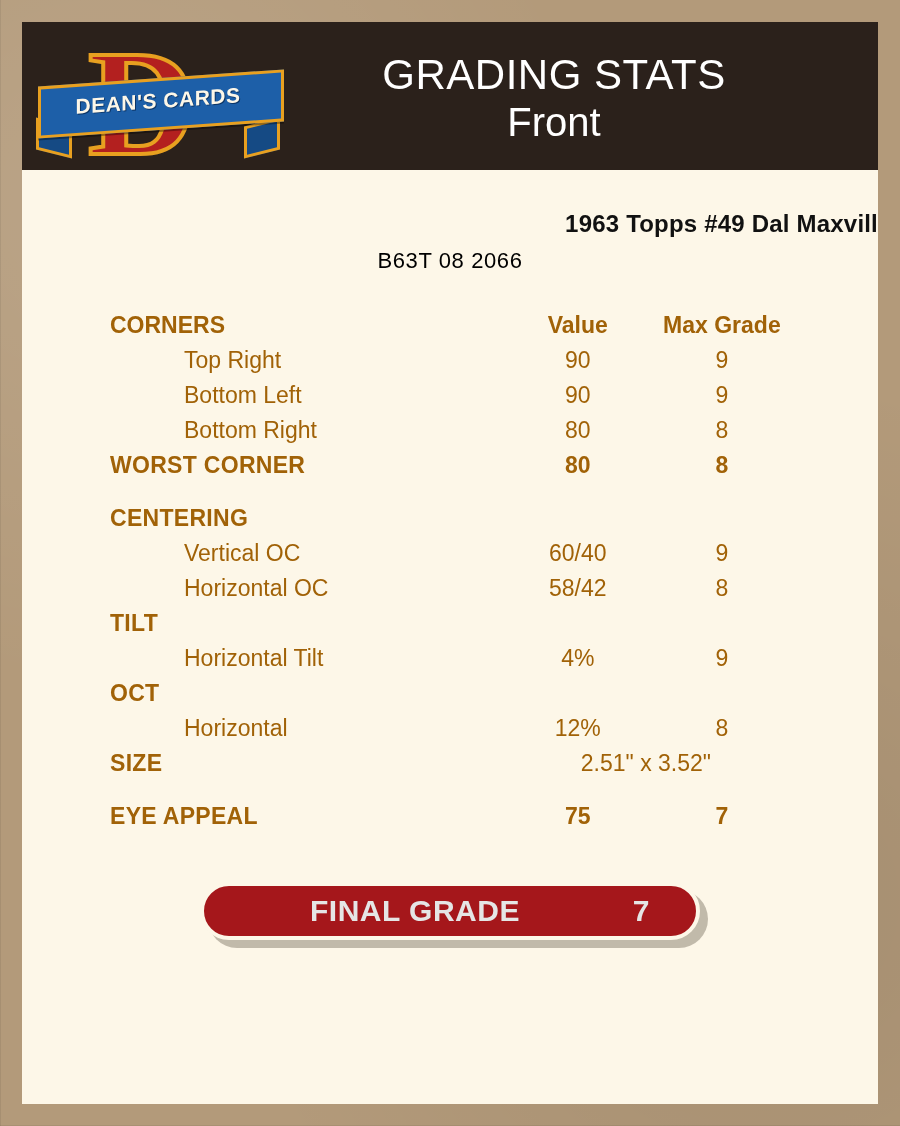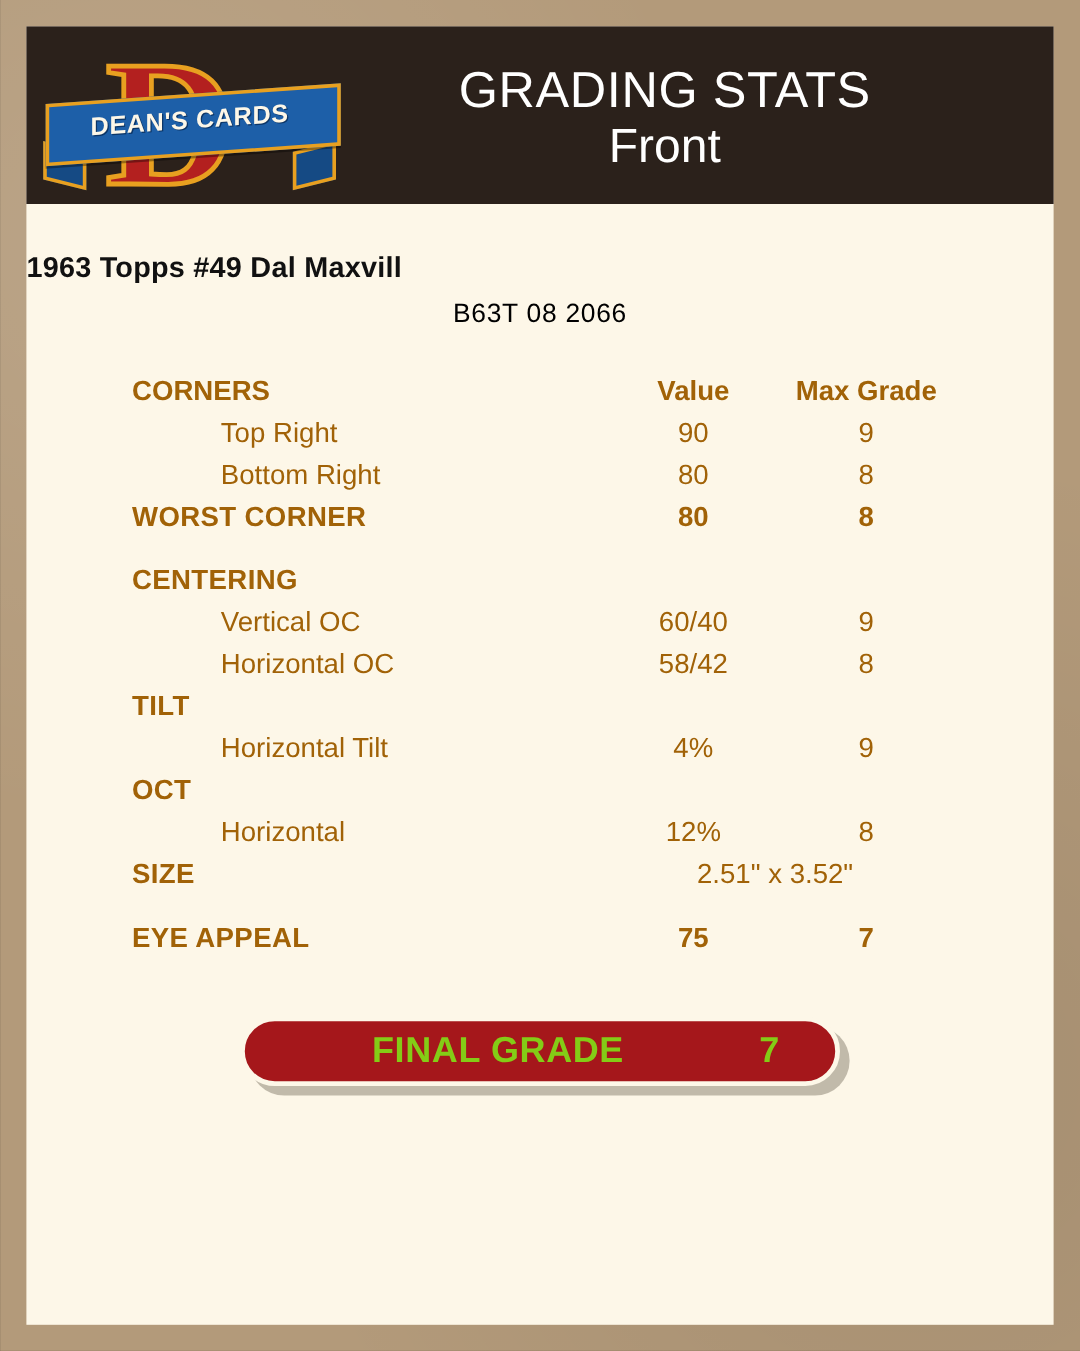"1963 Topps #49 Dal Maxvill" .card-title { text-align: left -> right }
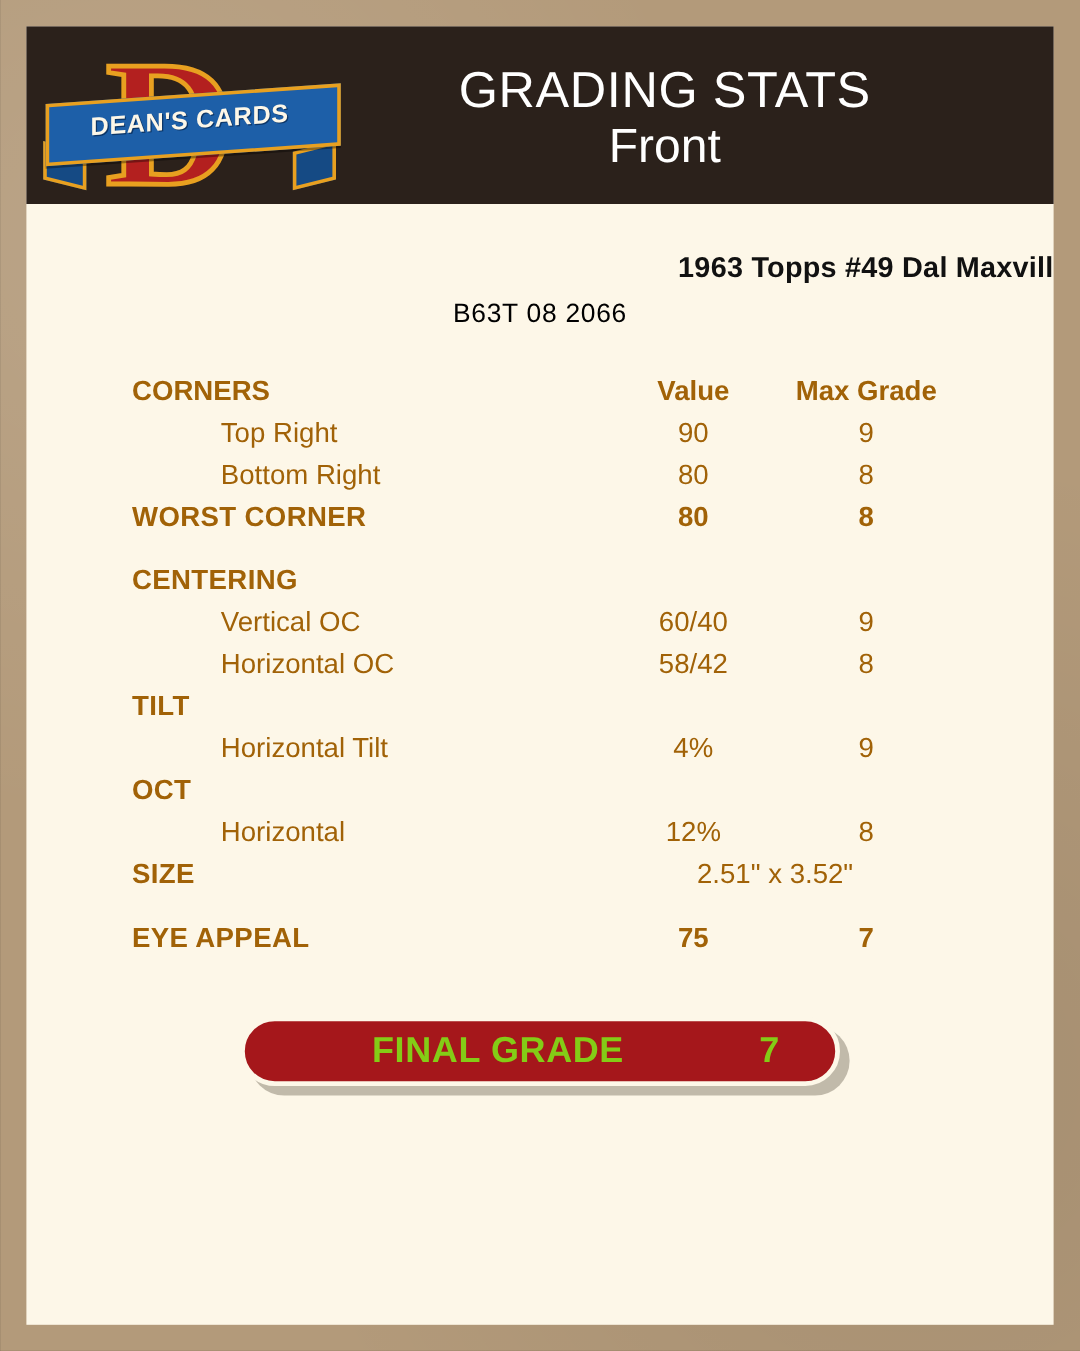"Bottom Left" tr.indent { html: none -> <tr> <td>Bottom Left</td> <td>90</td> <td>9</td> </tr> }
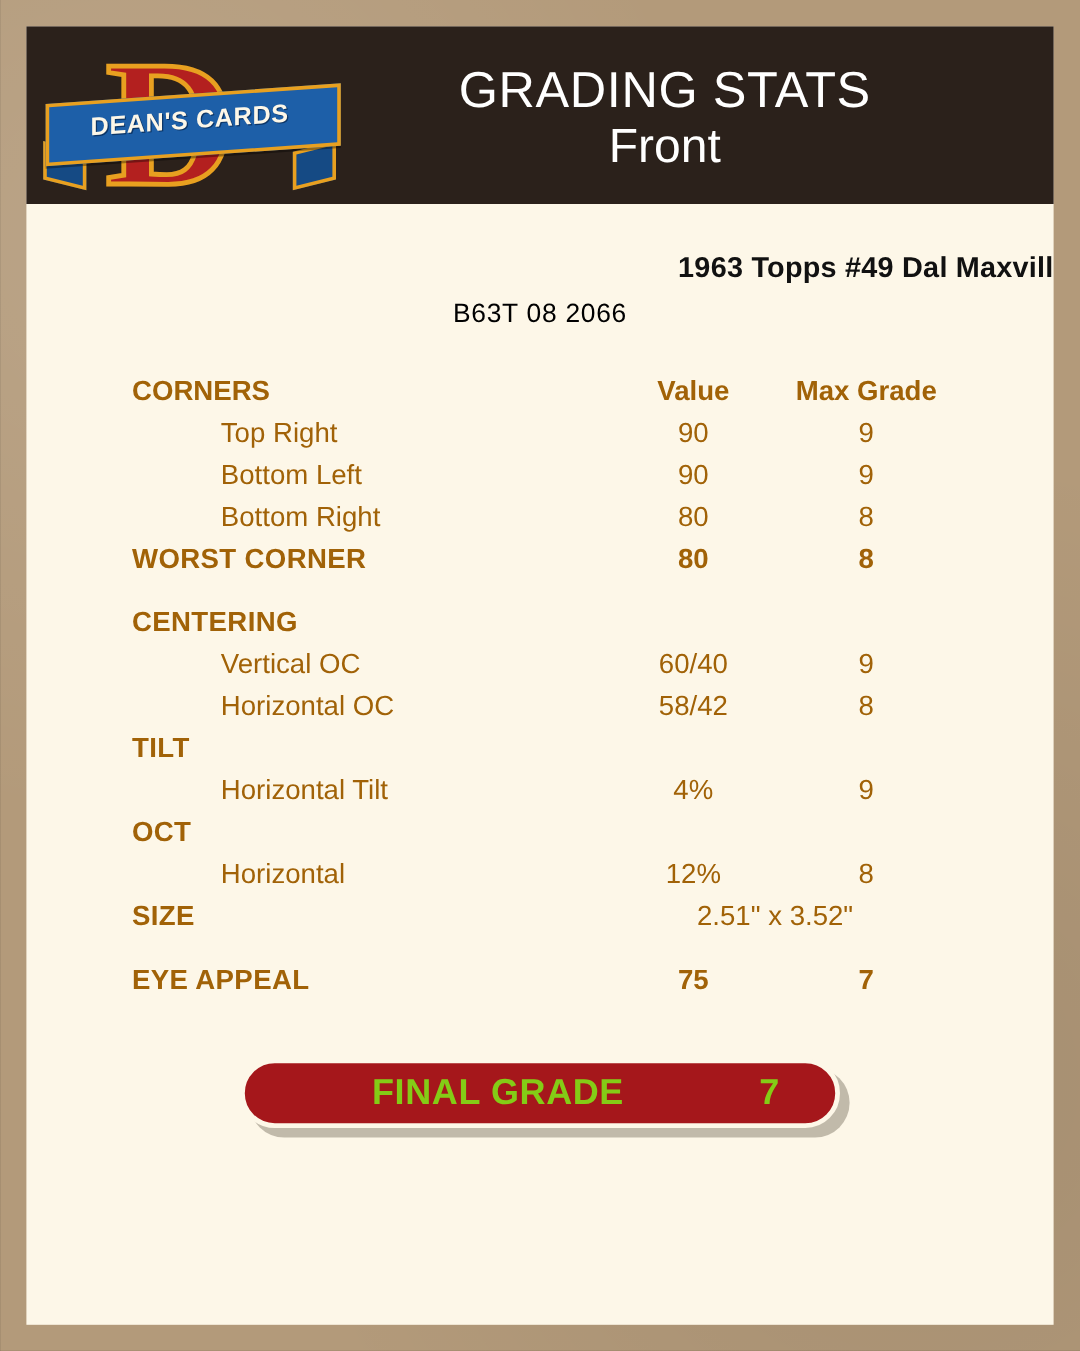"FINAL GRADE" .final-bar { color: #84cc16 -> #e5e5e5 }
